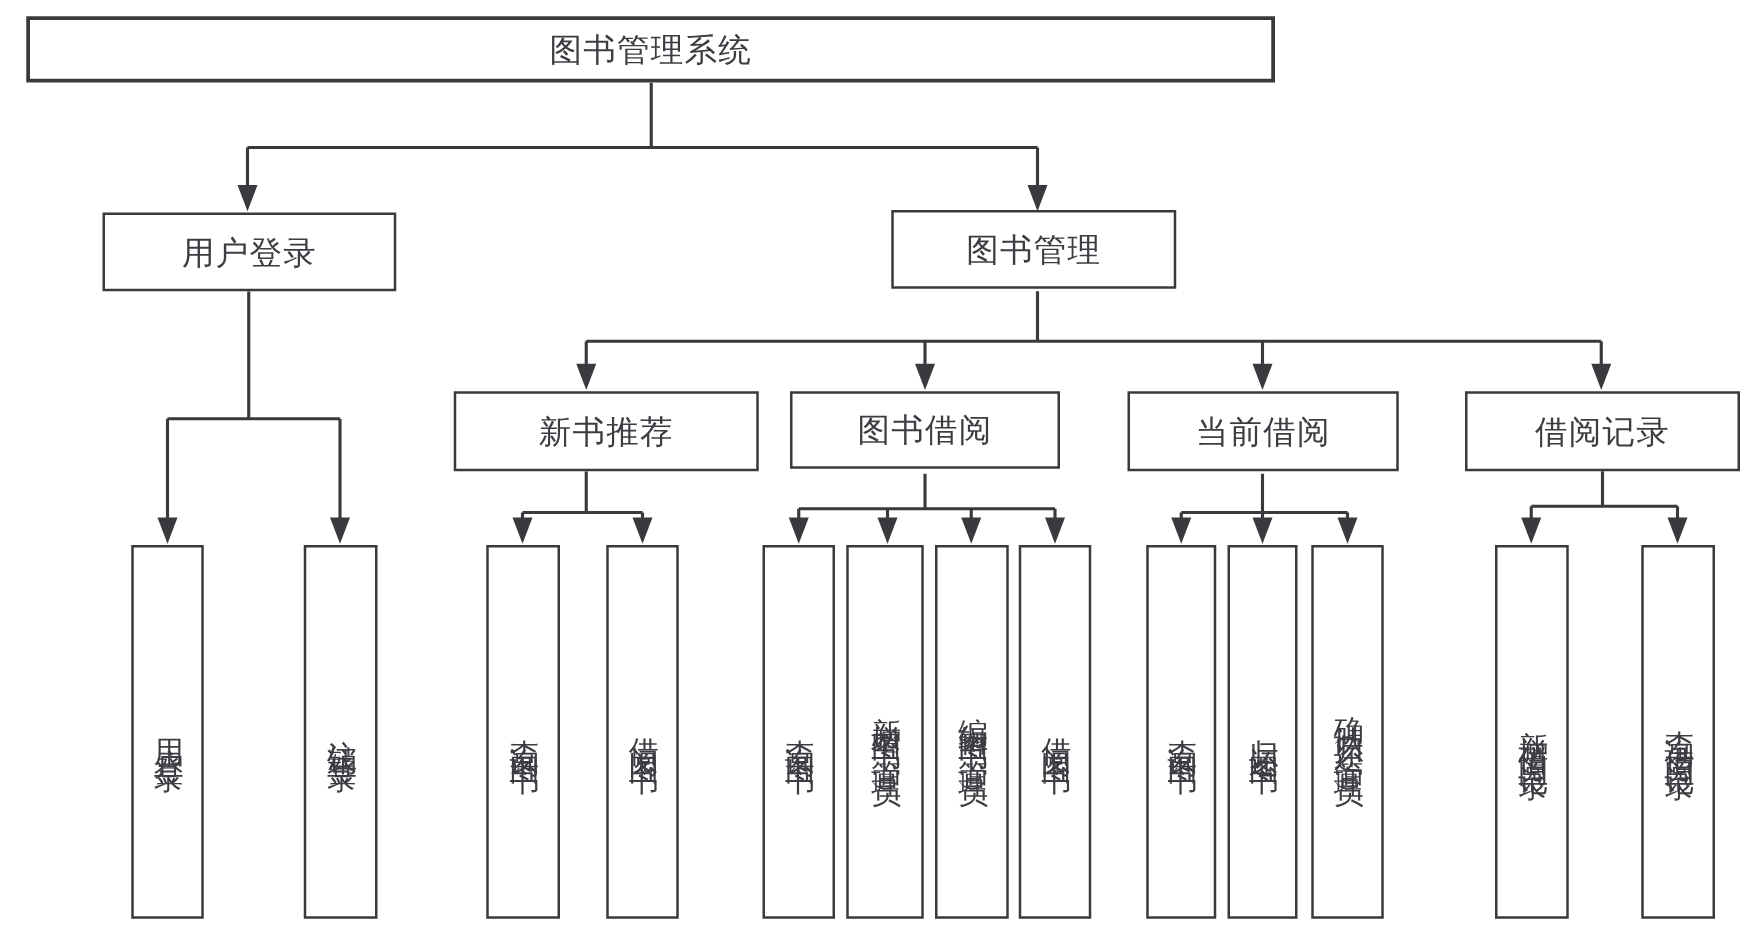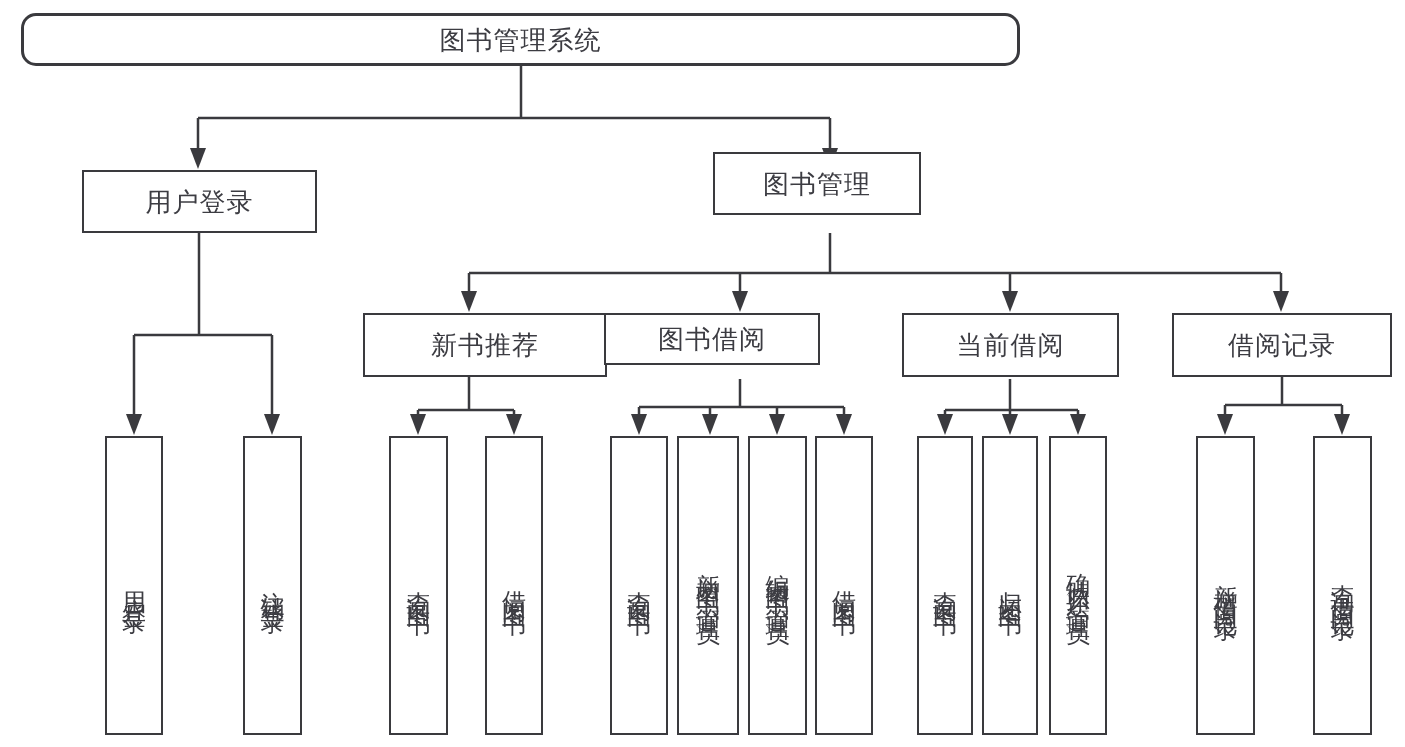"图书管理系统" .node.root { border-radius: 15px -> none }
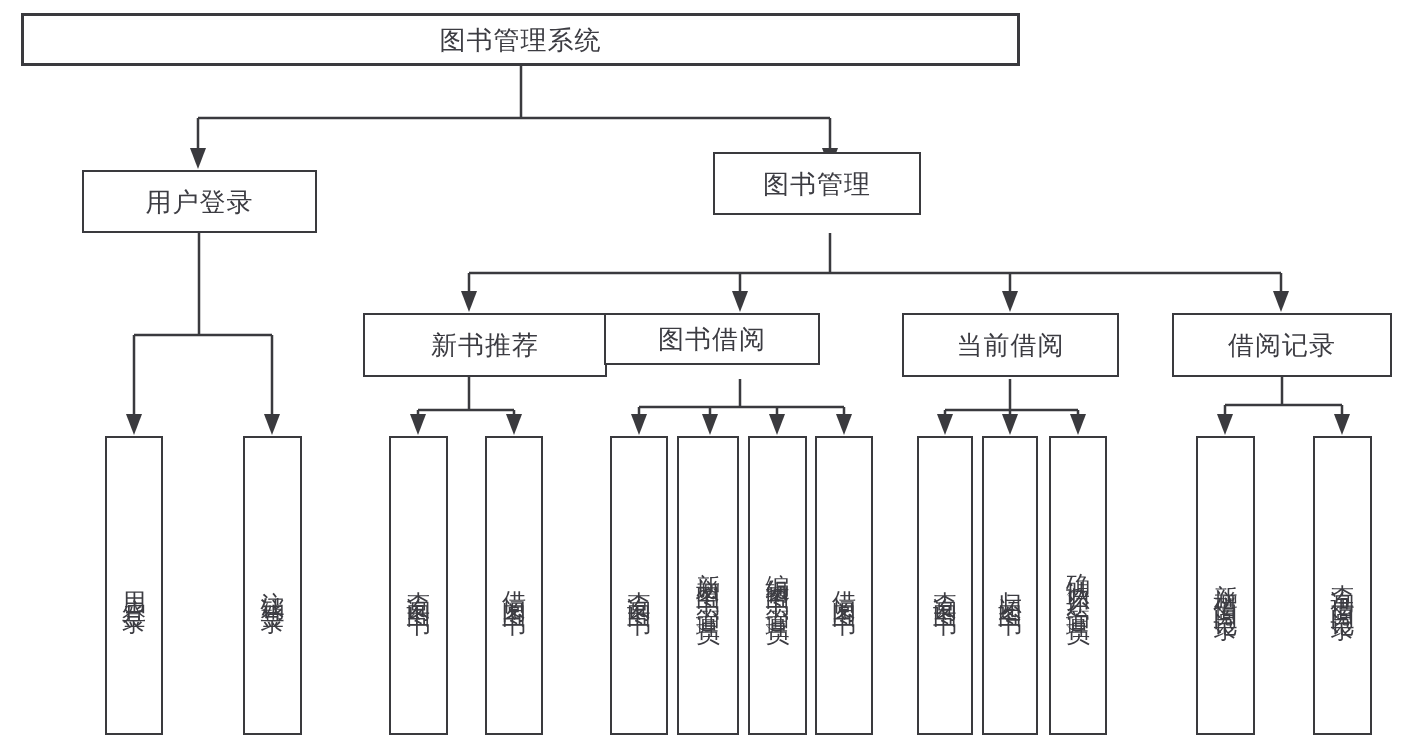"图书管理" div.node { top: 152px -> 168px; width: 208px -> 228px }
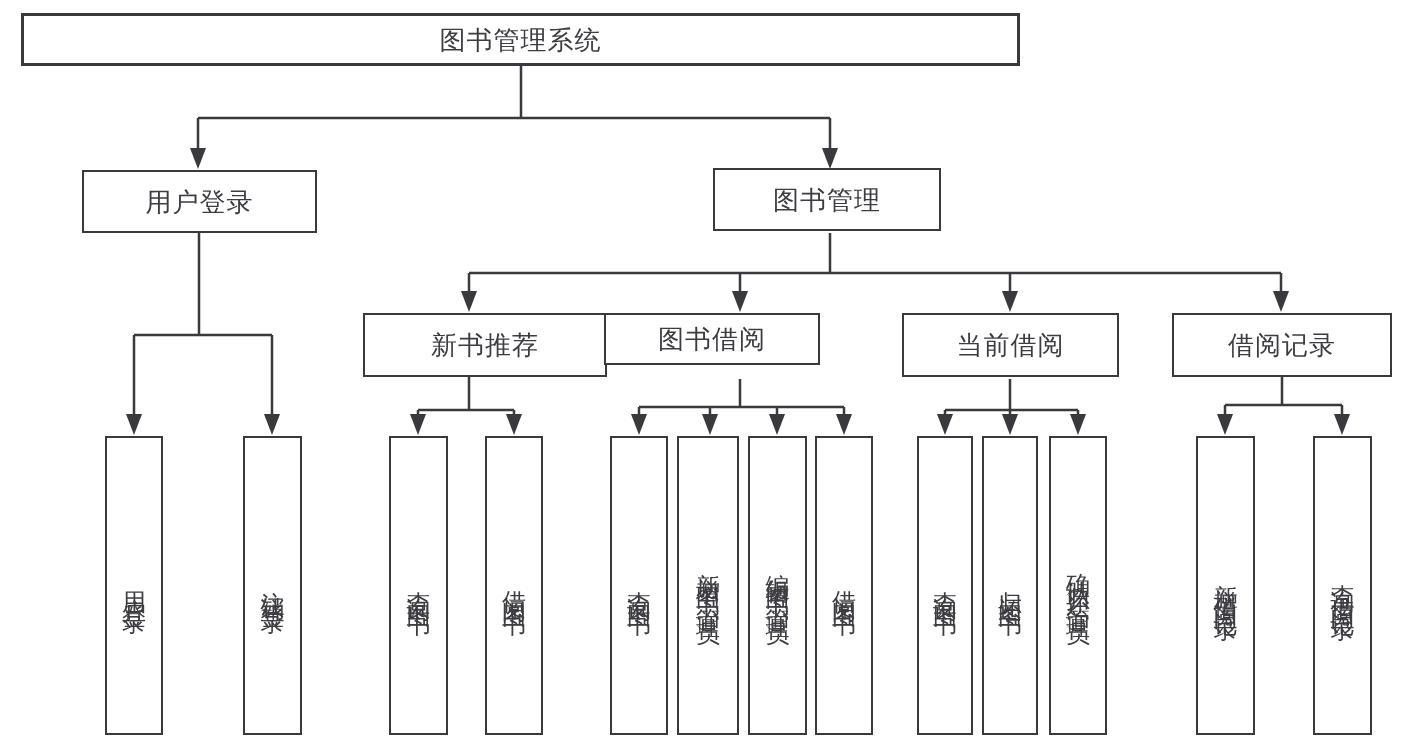"图书借阅" div.node { height: 52px -> 62px; left: 604px -> 632px }
